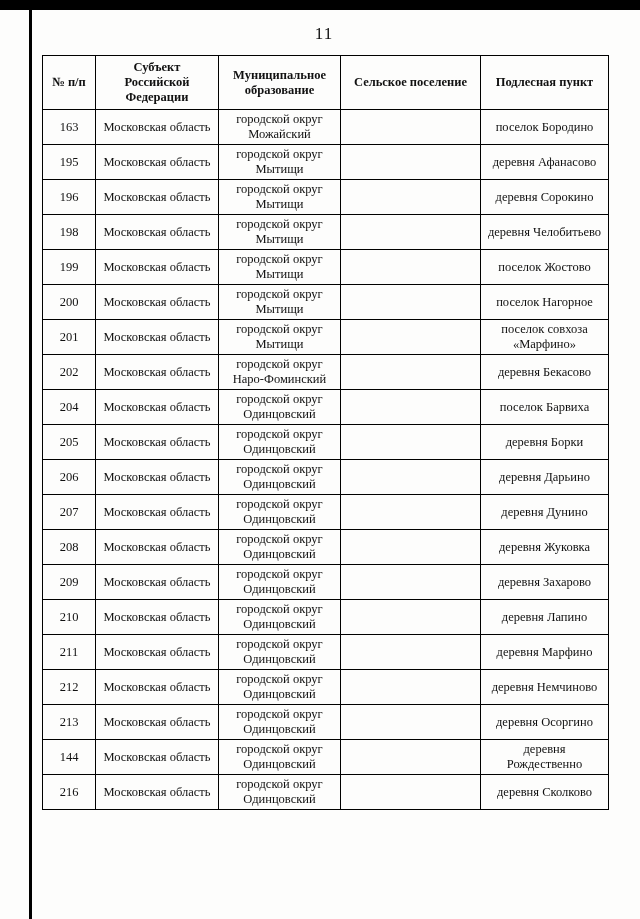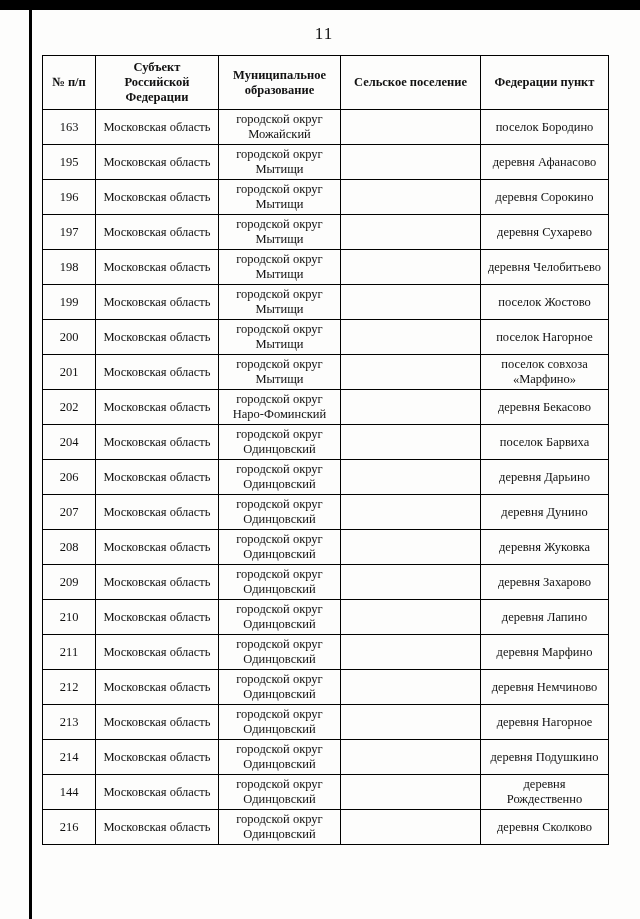"Федерации пункт" th { text: Федерации -> Подлесная }
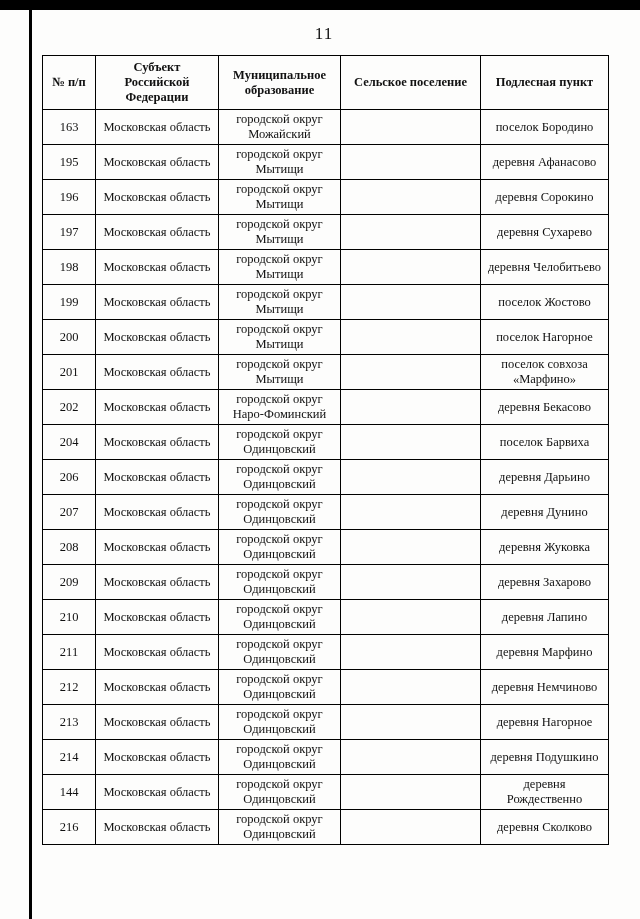"197" tr { html: <tr> <td>197</td> <td>Московская область</td> <td>городской округ Мытищи</td> <td></td> <td>деревня Сухарево</td> </tr> -> none }
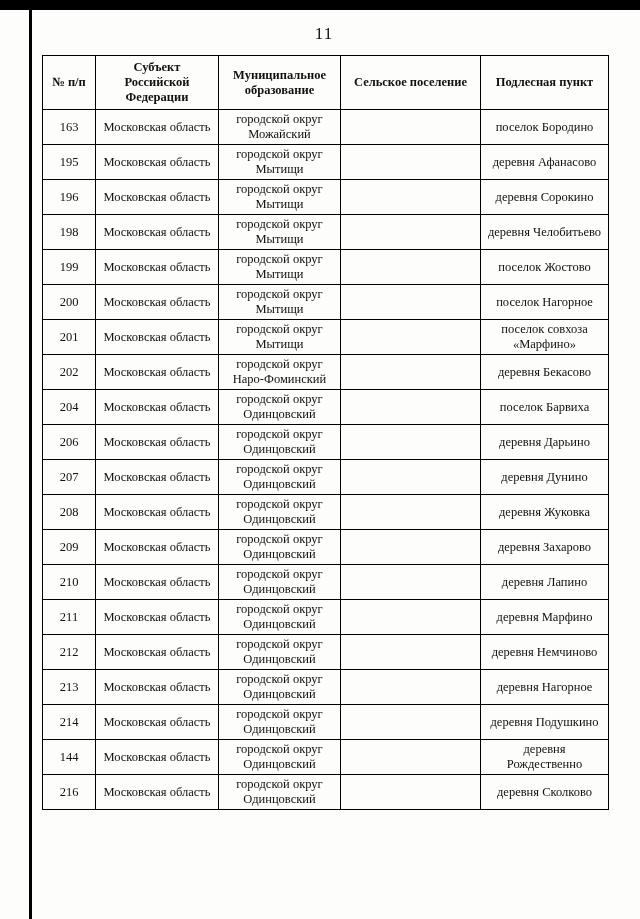"205" tr { html: none -> <tr> <td>205</td> <td>Московская область</td> <td>городской округ Одинцовский</td> <td></td> <td>деревня Борки</td> </tr> }
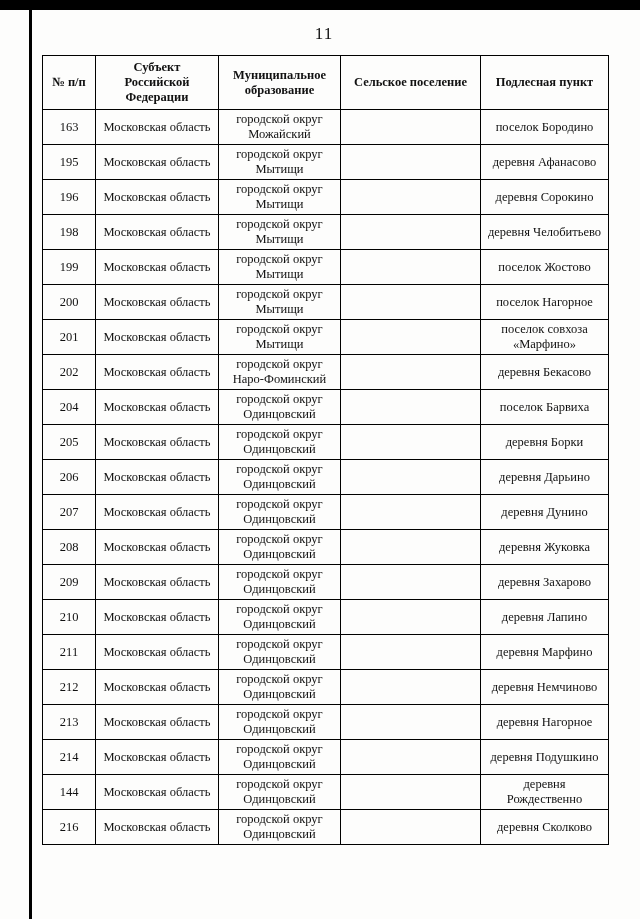"деревня Нагорное" td { text: Нагорное -> Осоргино }
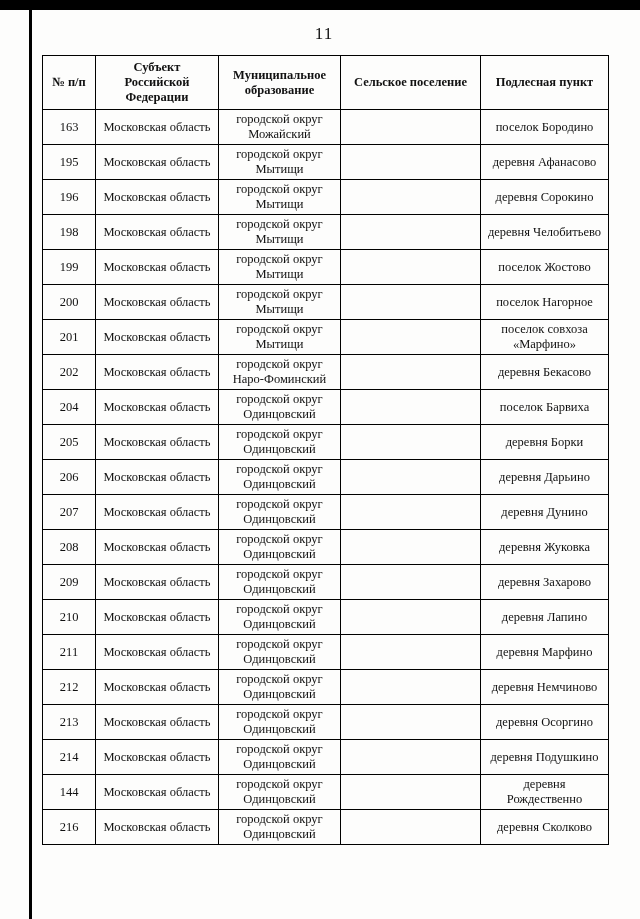"214" tr { html: <tr> <td>214</td> <td>Московская область</td> <td>городской округ Одинцовский</td> <td></td> <td>деревня Подушкино</td> </tr> -> none }
